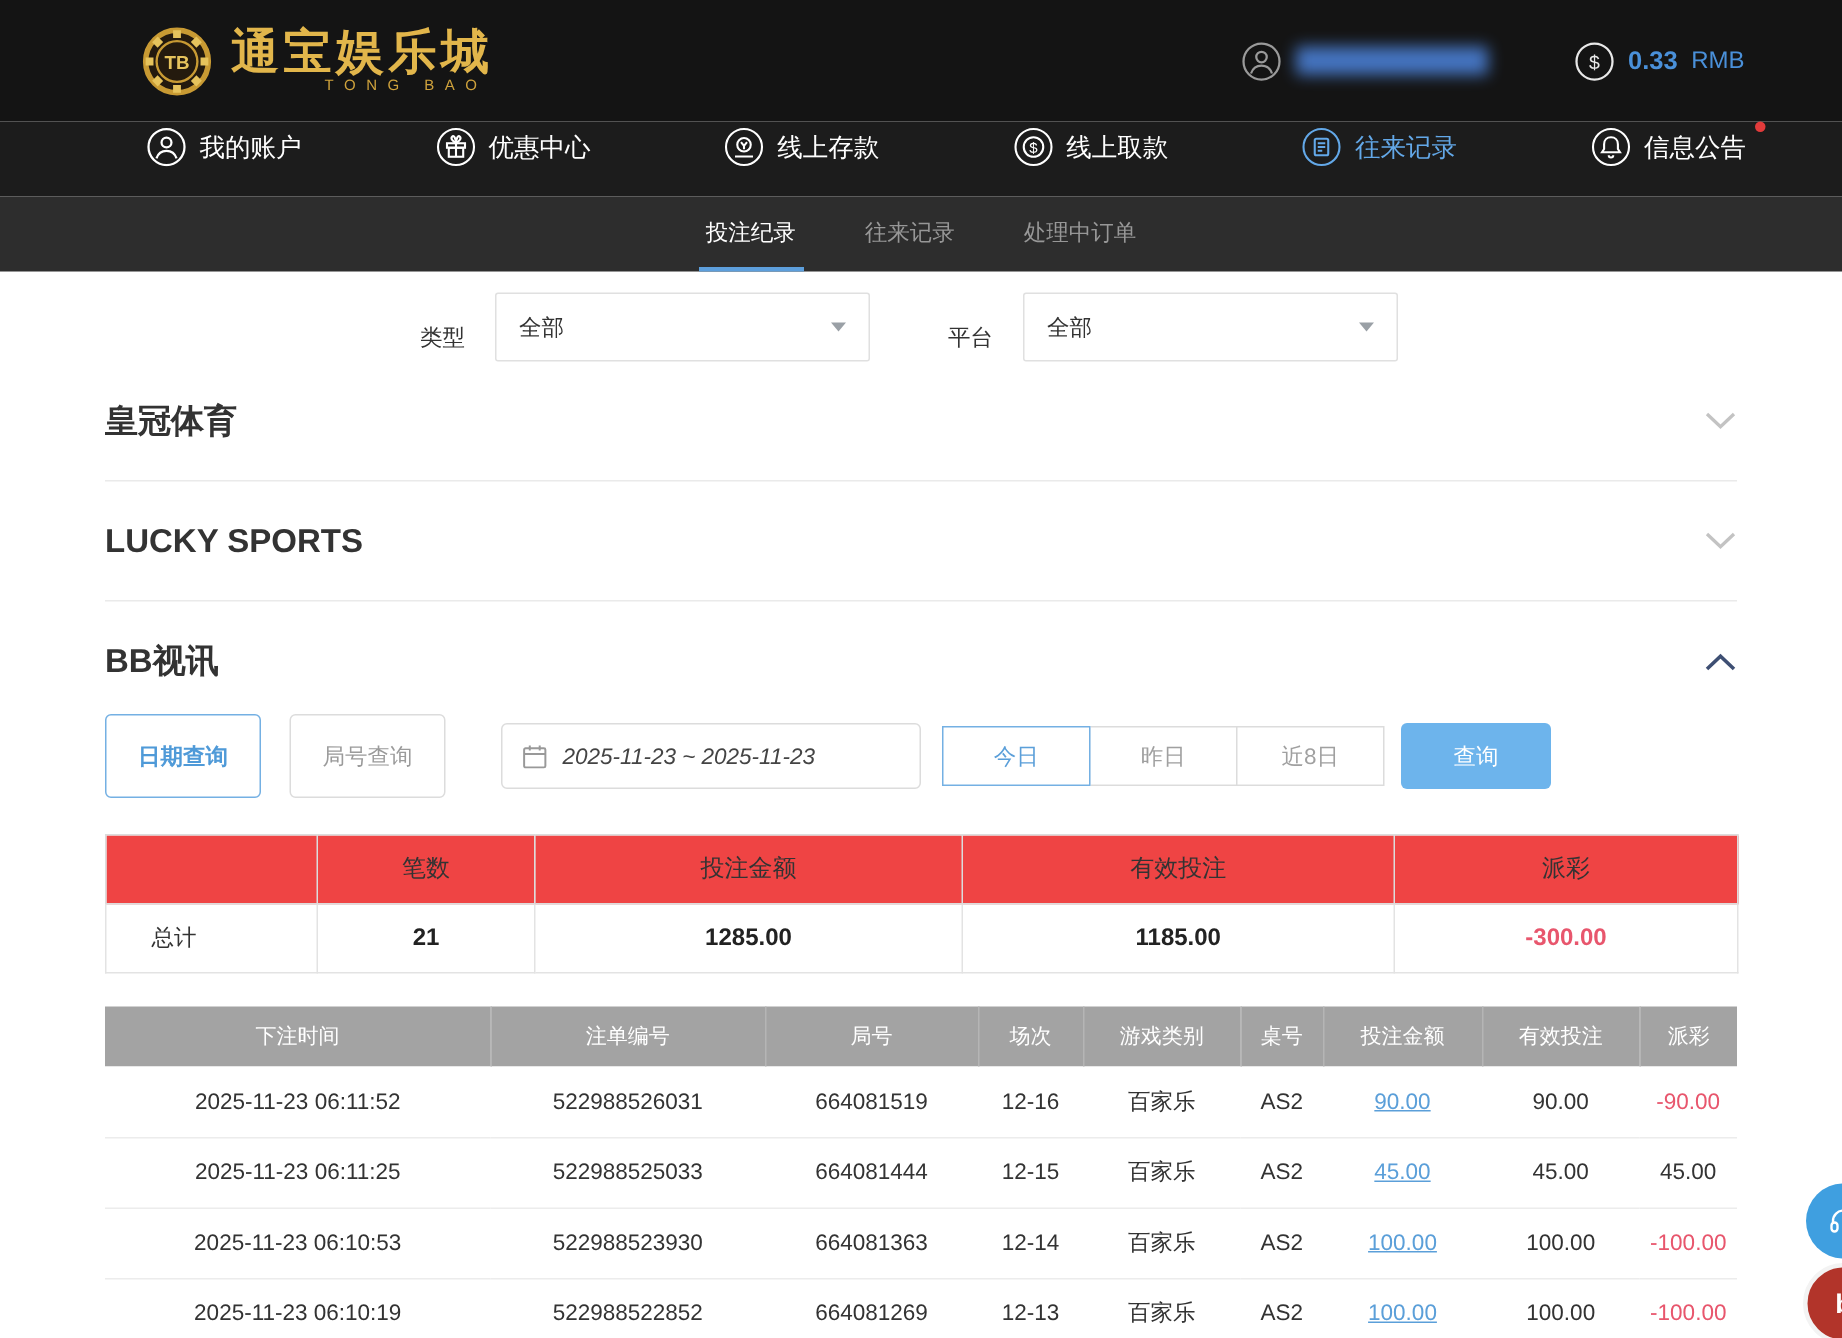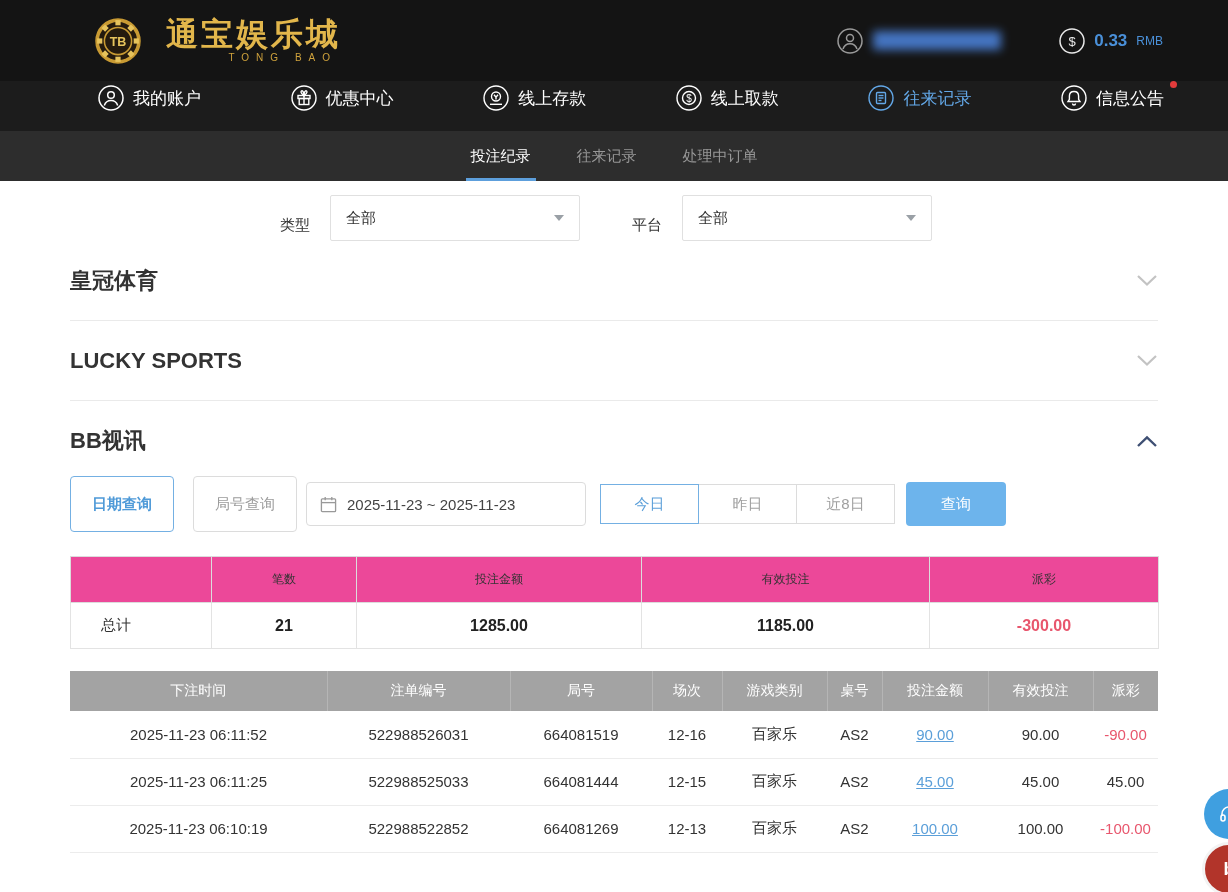"TB" .brand { gap: 25px -> 13px }
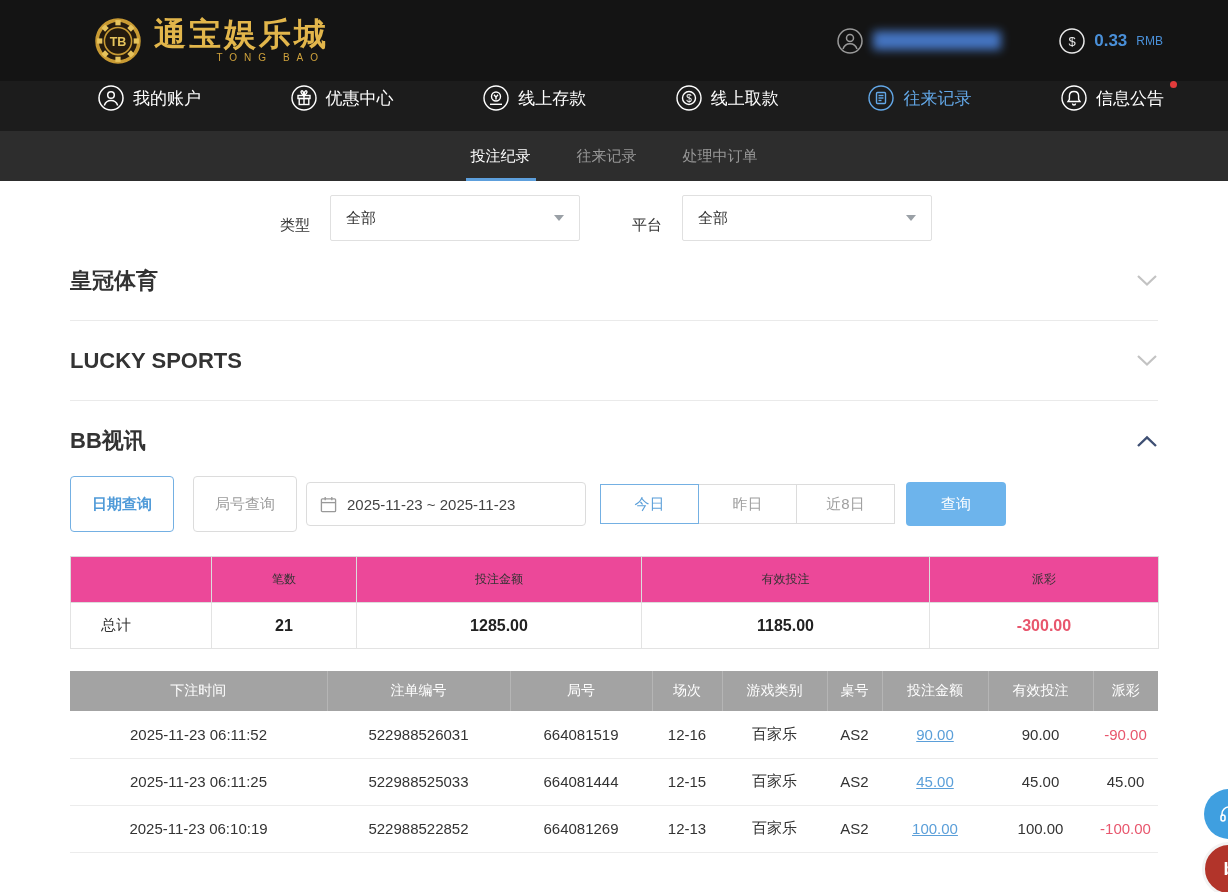"RMB" .balance-cur { font-size: 12px -> 16px }
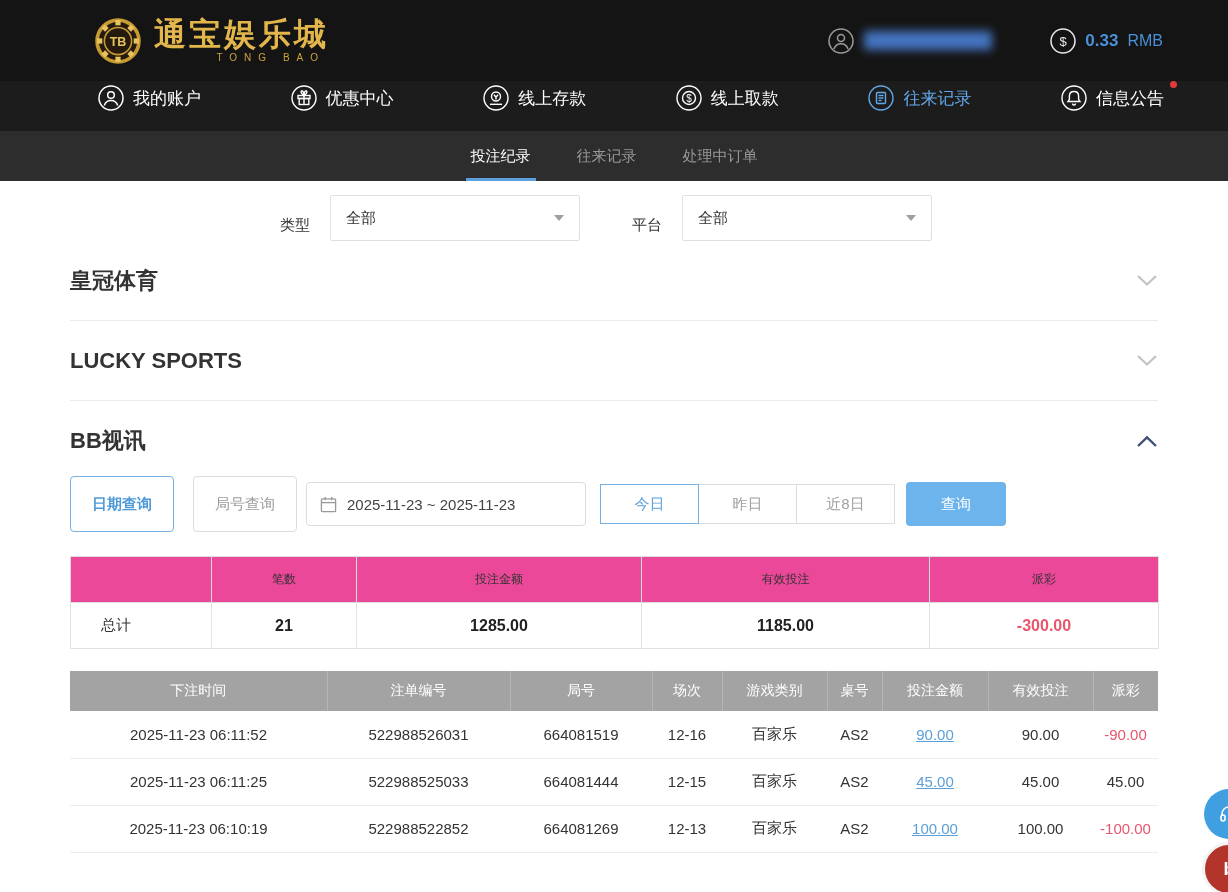"2025-11-23 ~ 2025-11-23" .date-box { font-style: none -> italic; margin-left: 9px -> 37px }
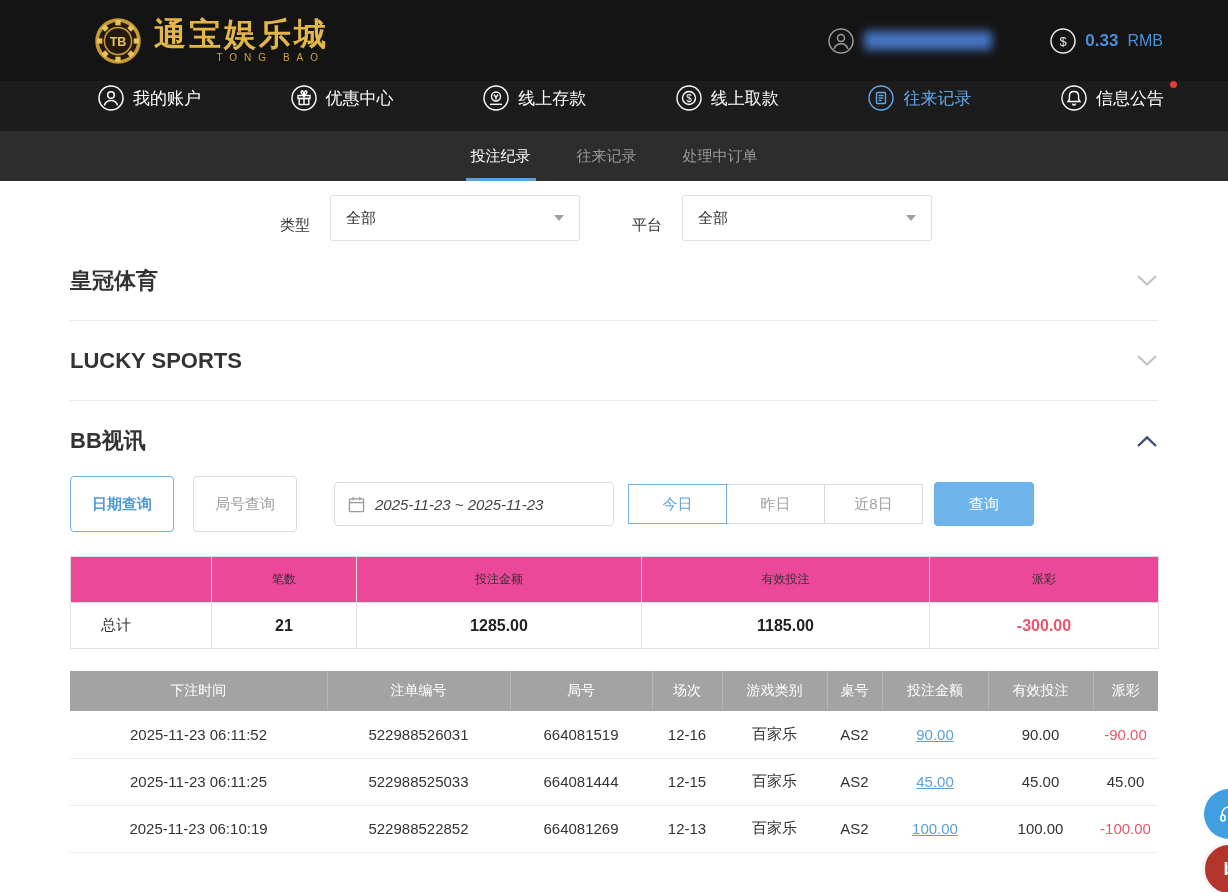"笔数" .summary-table th { background: #ec4899 -> #ef4444; font-size: 12px -> 16px }
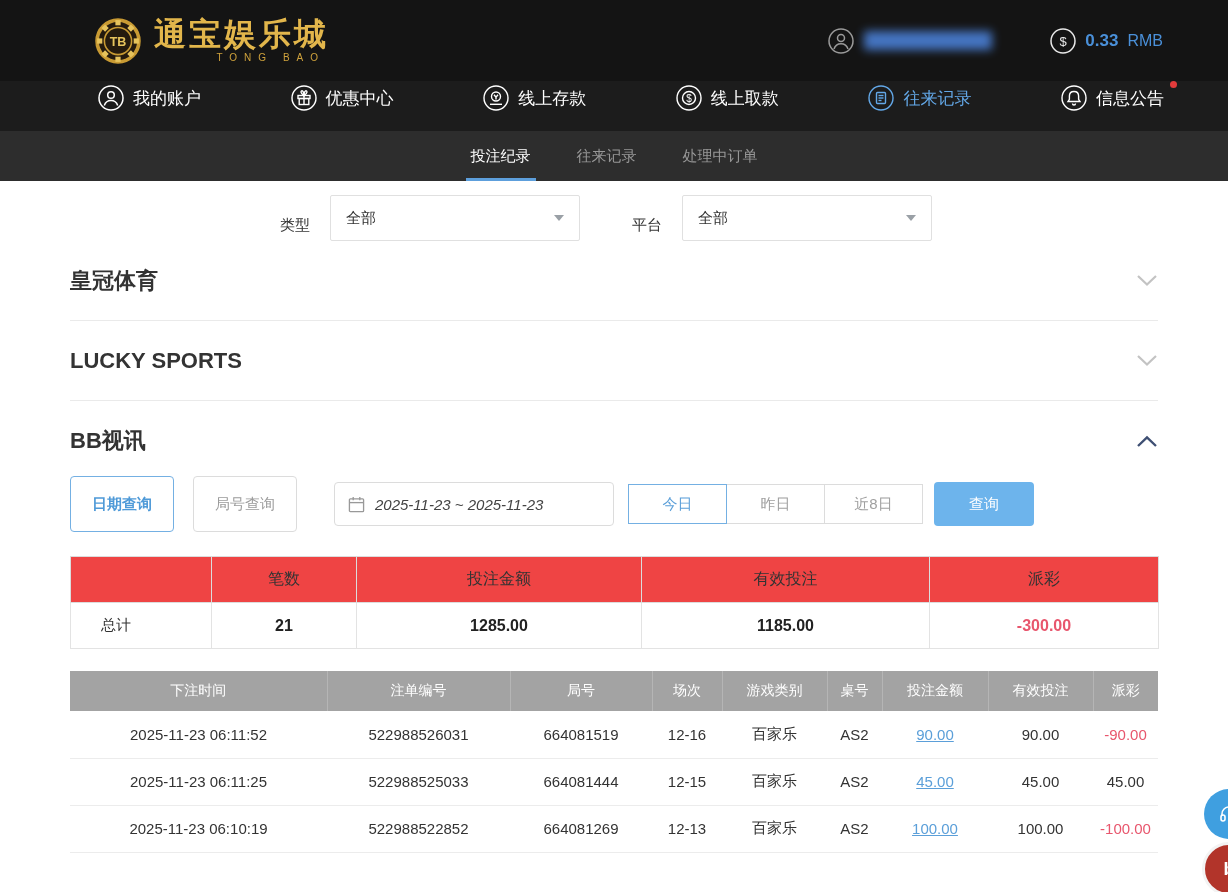"2025-11-23 06:10:53" tr { html: none -> <tr> <td>2025-11-23 06:10:53</td> <td>522988523930</td> <td>664081363</td> <td>12-14</td> <td>百家乐</td> <td>AS2</td> <td>100.00</td> <td>100.00</td> <td>-100.00</td> </tr> }
